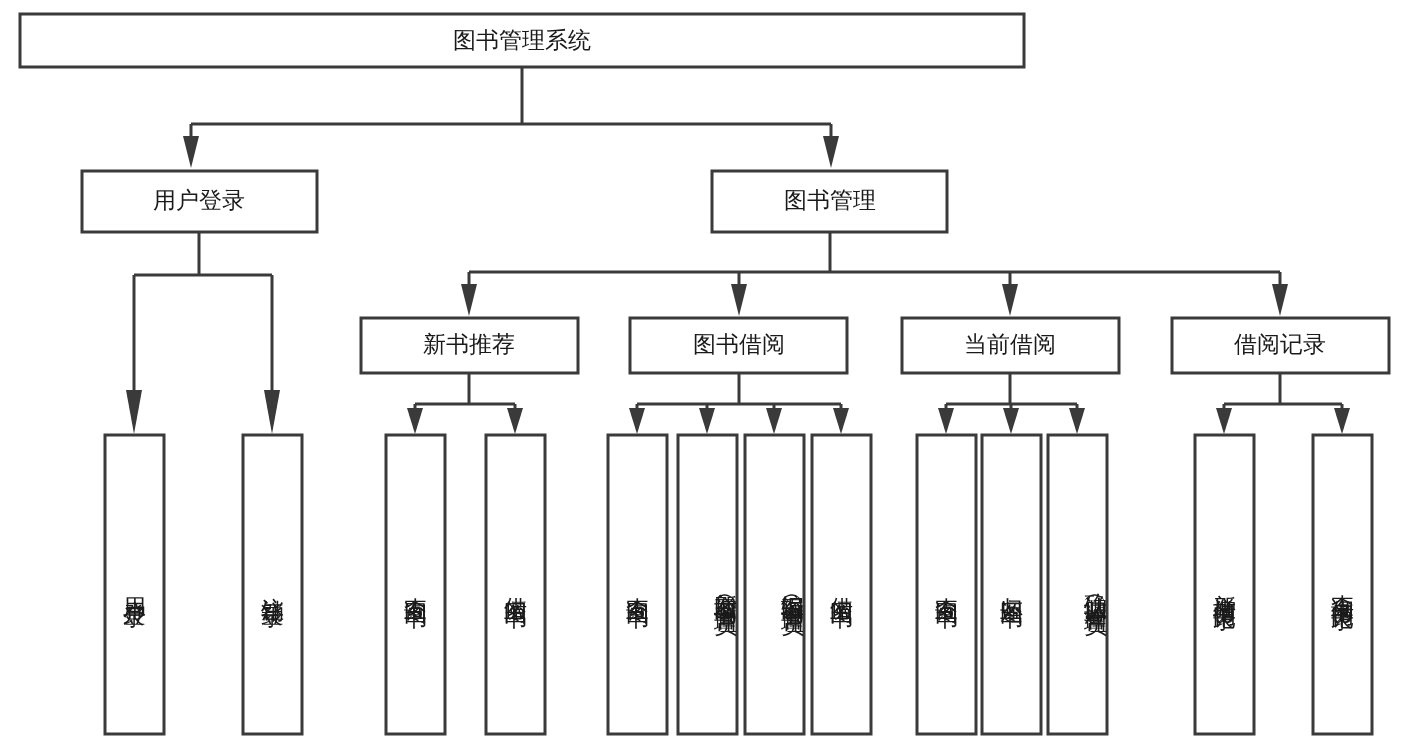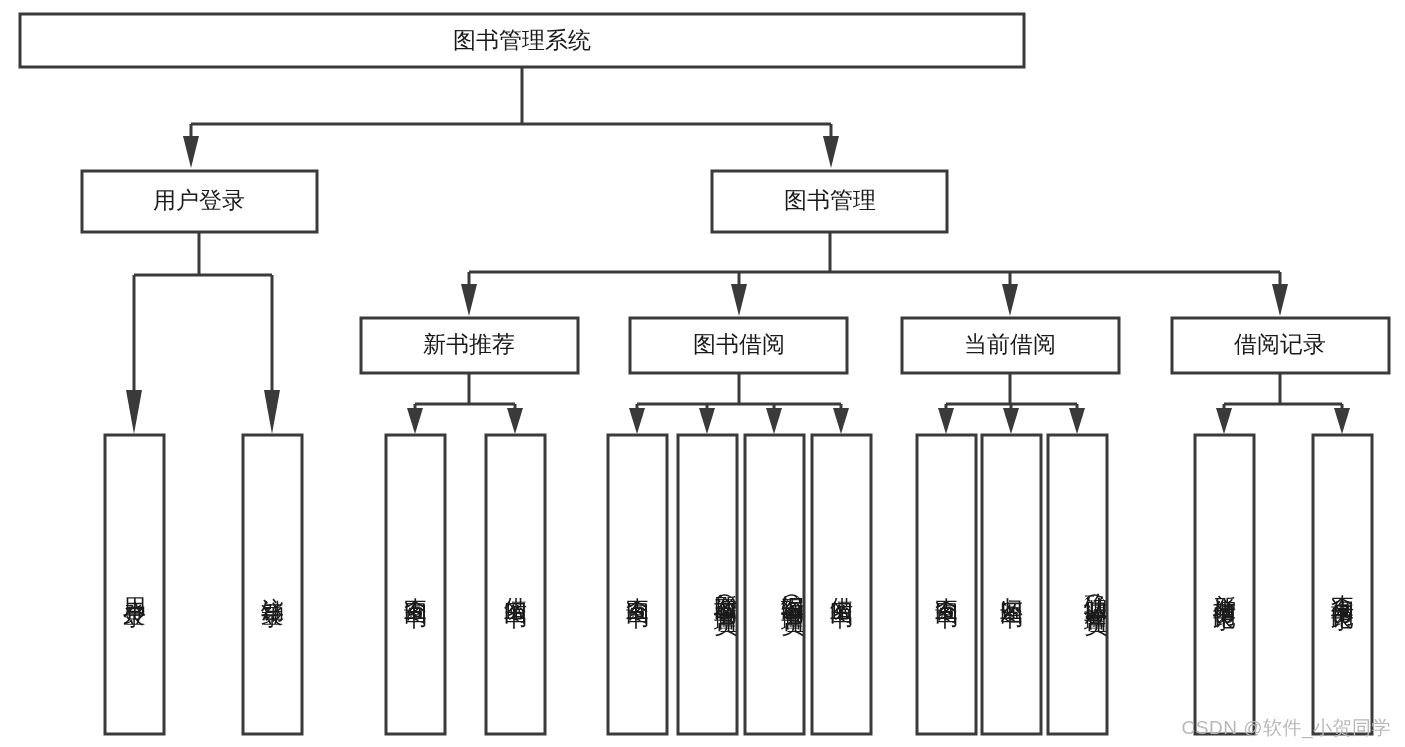"CSDN @软件_小贺同学" div.watermark { html: <div>CSDN @软件_小贺同学</div> -> none }
